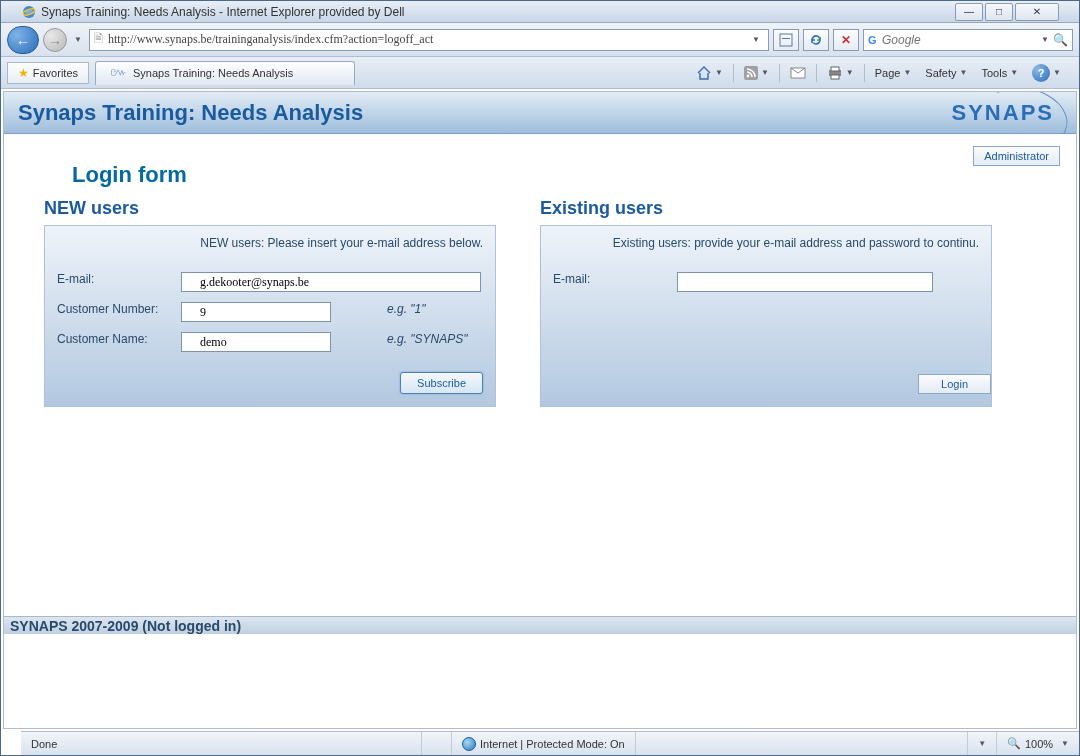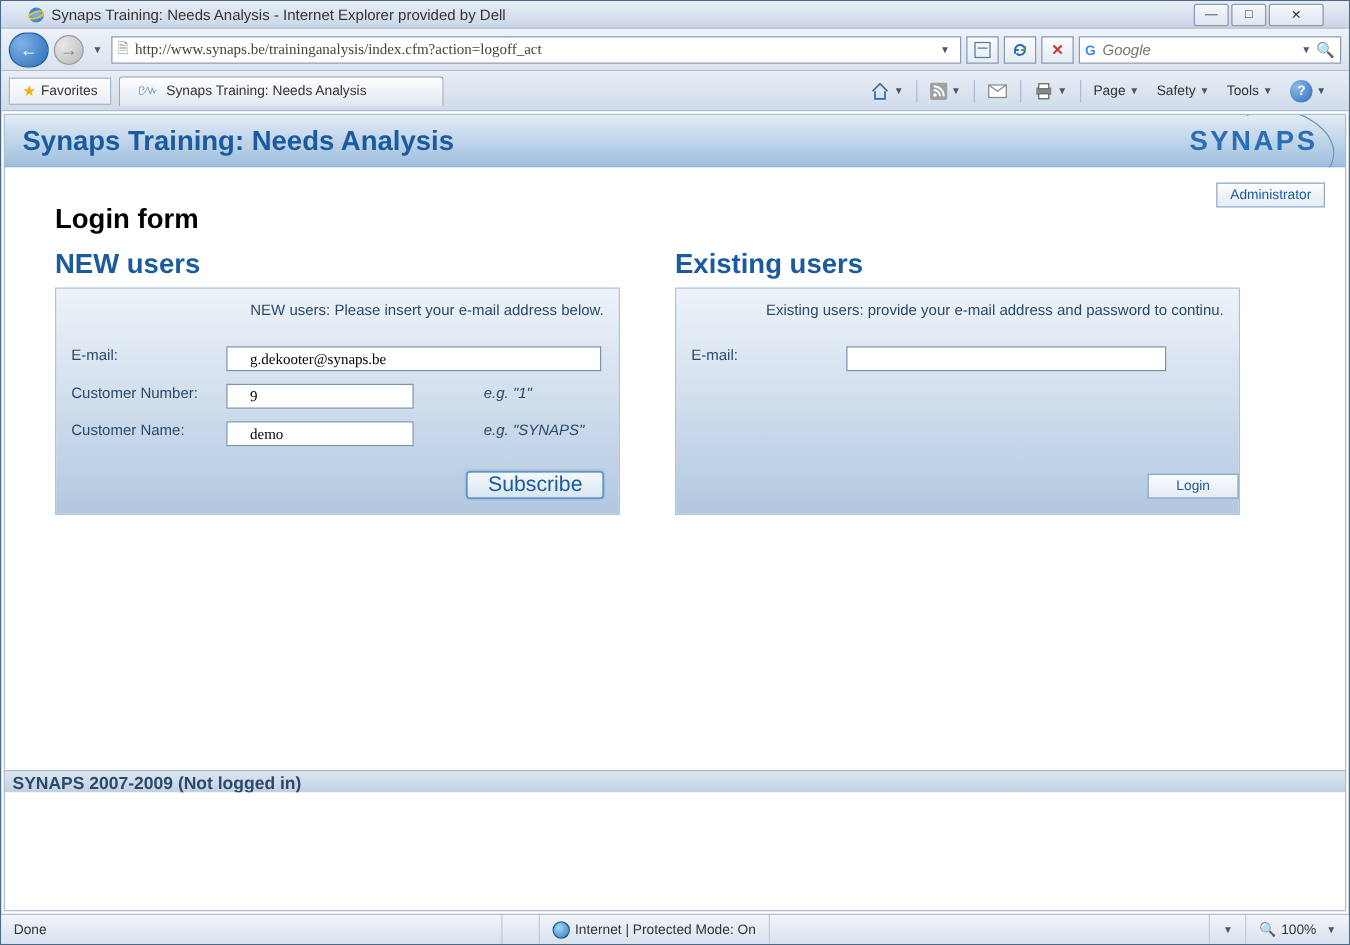"Login form" h2.form-title { color: #000000 -> #0369a1; margin-left: none -> 28px }
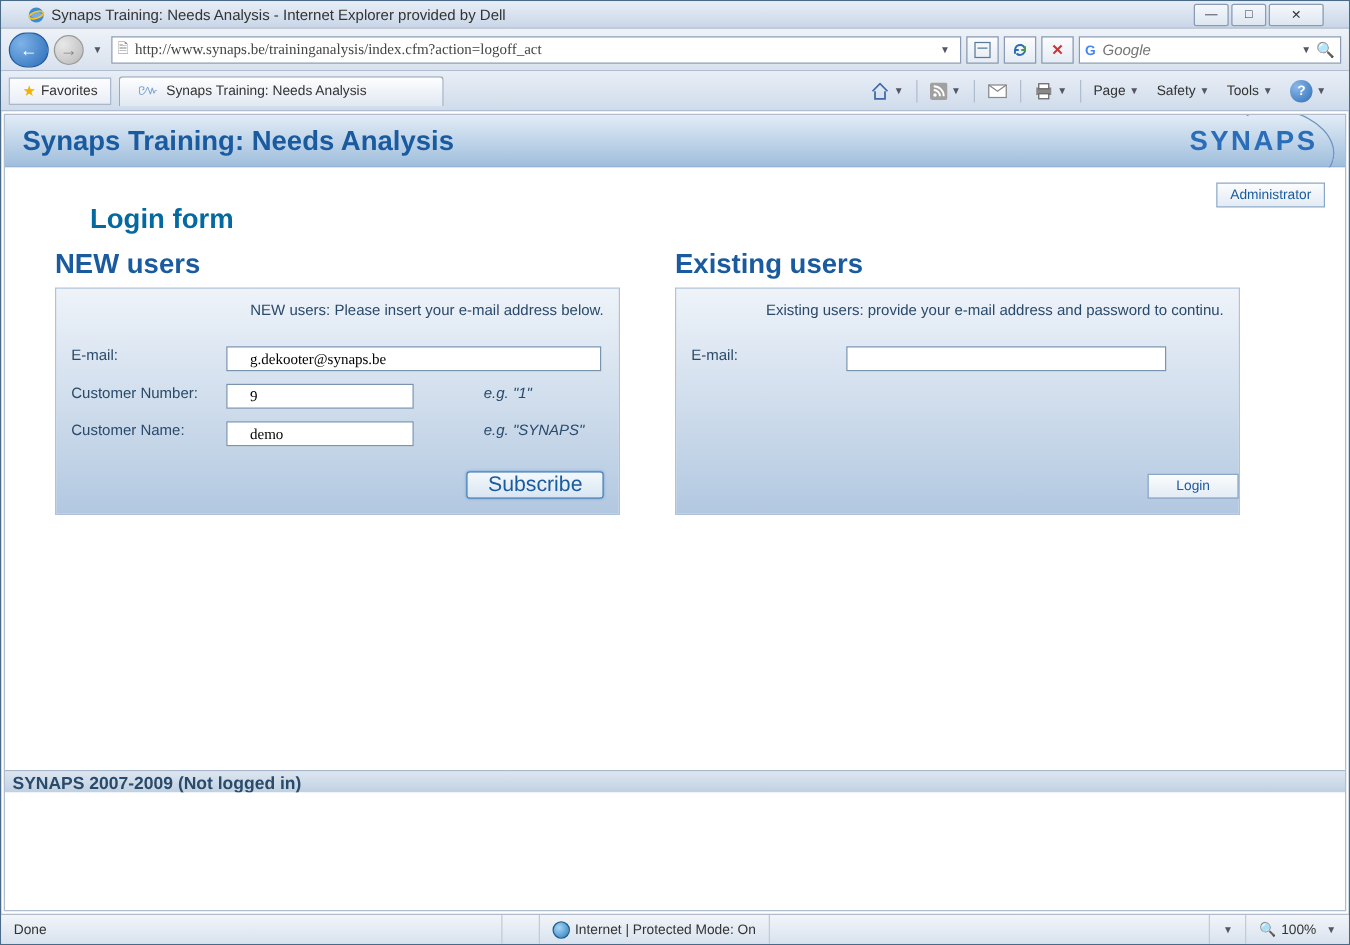"NEW users" .col h3 { font-size: 22px -> 18px }
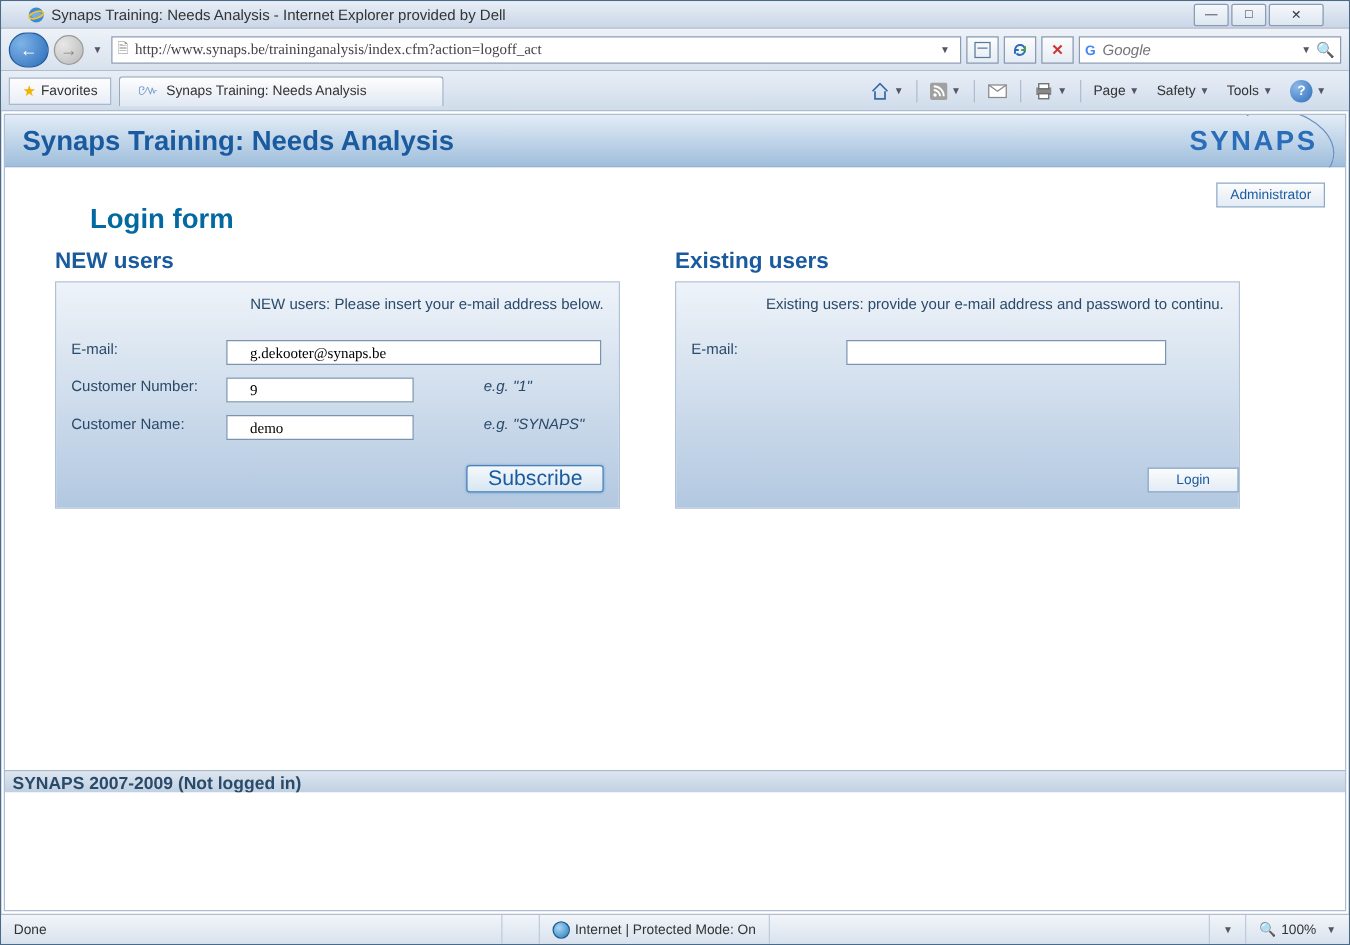"Subscribe" .submitbtn { font-size: 17px -> 11px }
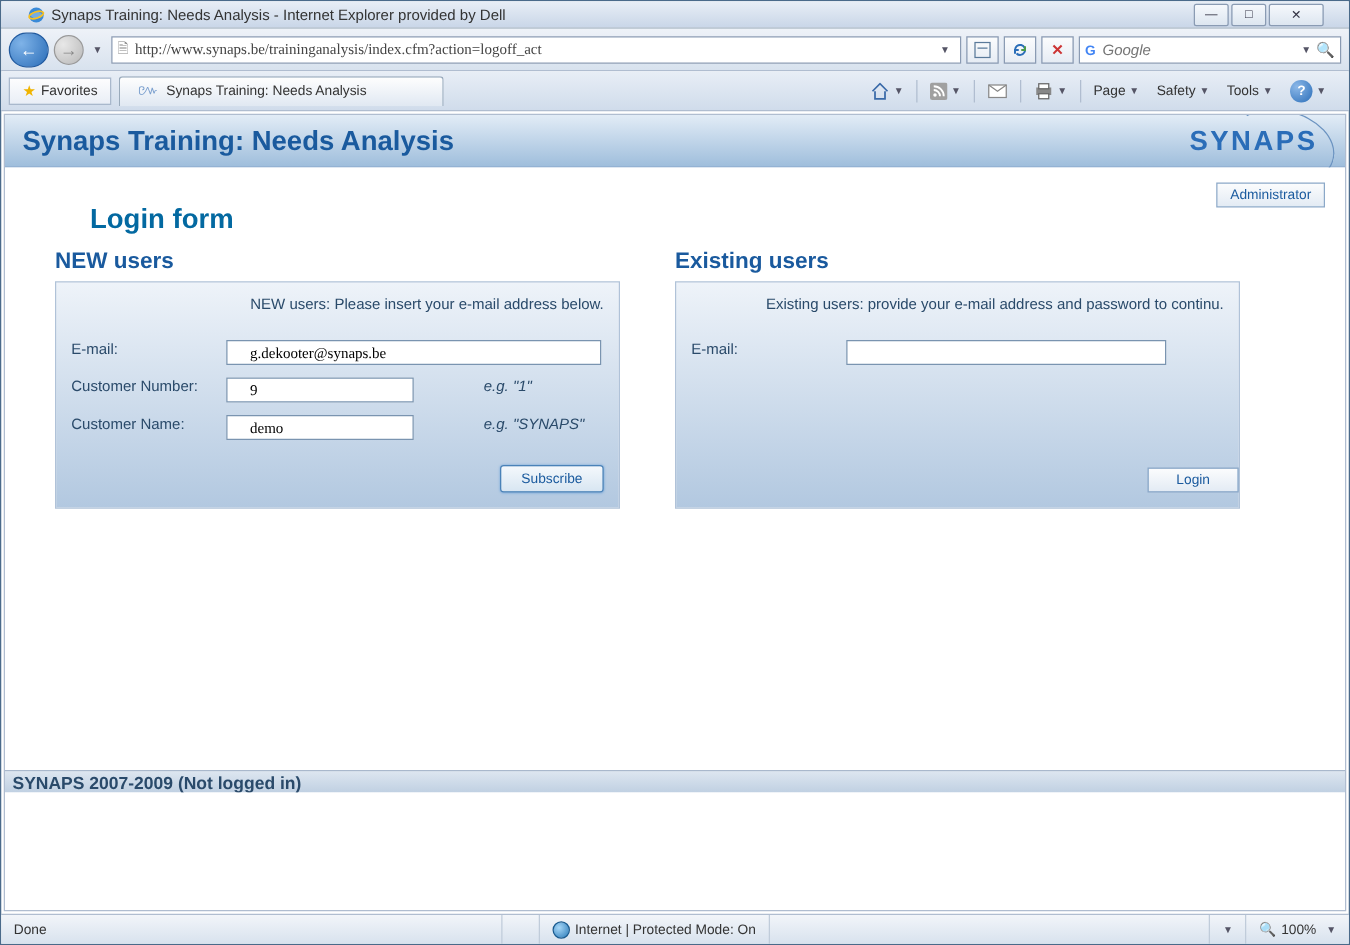"Done" .statusbar { margin-left: none -> 20px }
